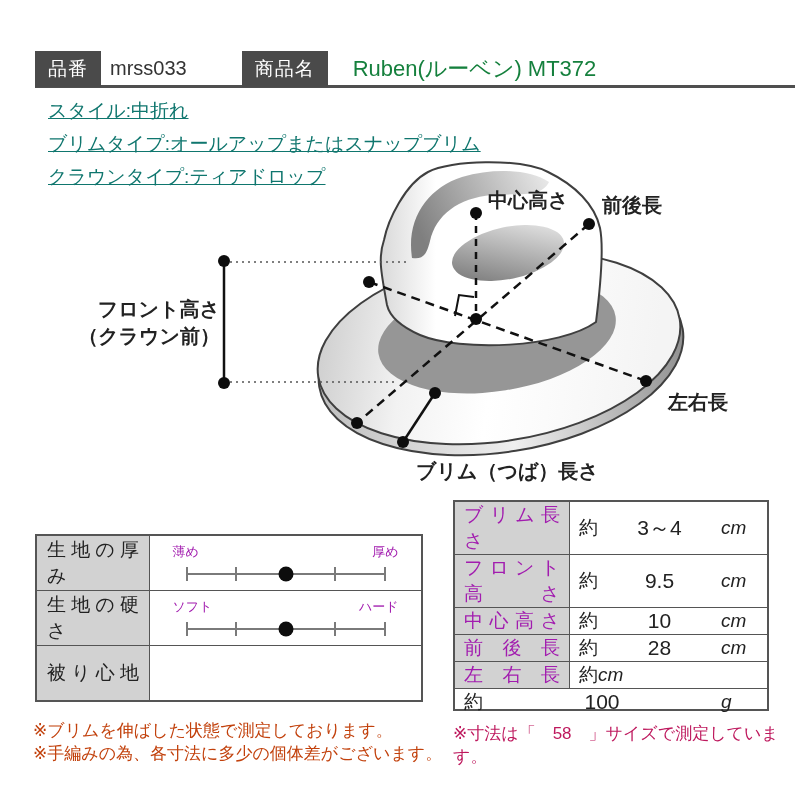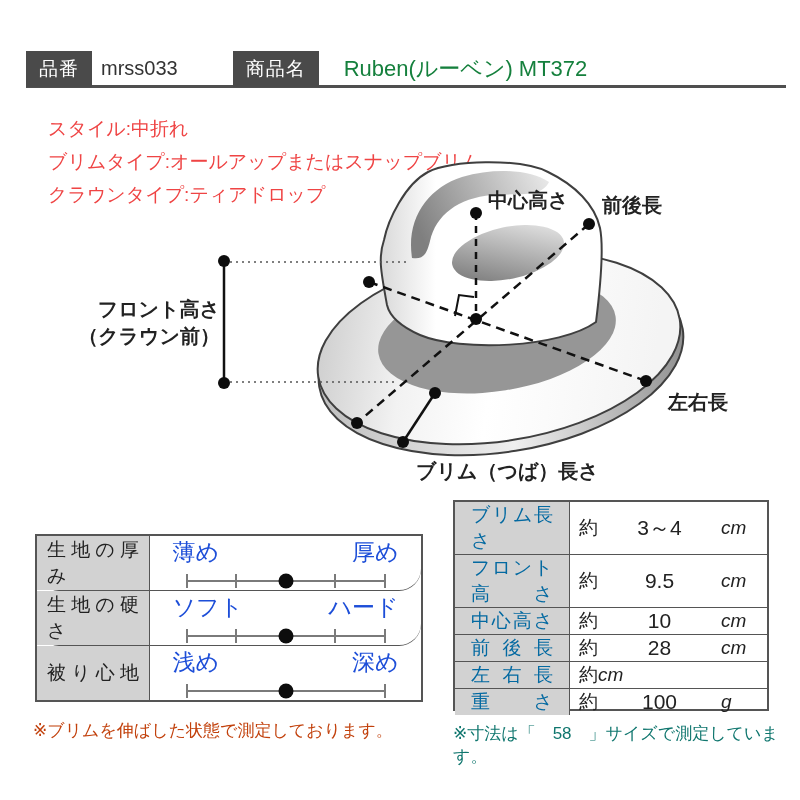"品番" .header { left: 26px -> 35px }
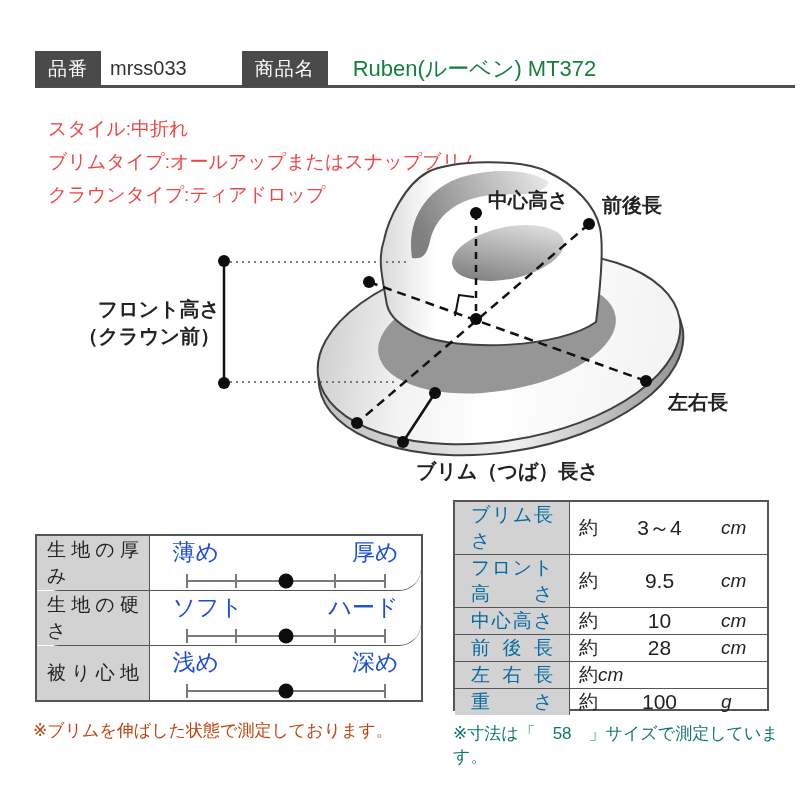"スタイル:中折れ" .specs { color: #ef4444 -> #0f766e; text-decoration: none -> underline; top: 112px -> 94px }
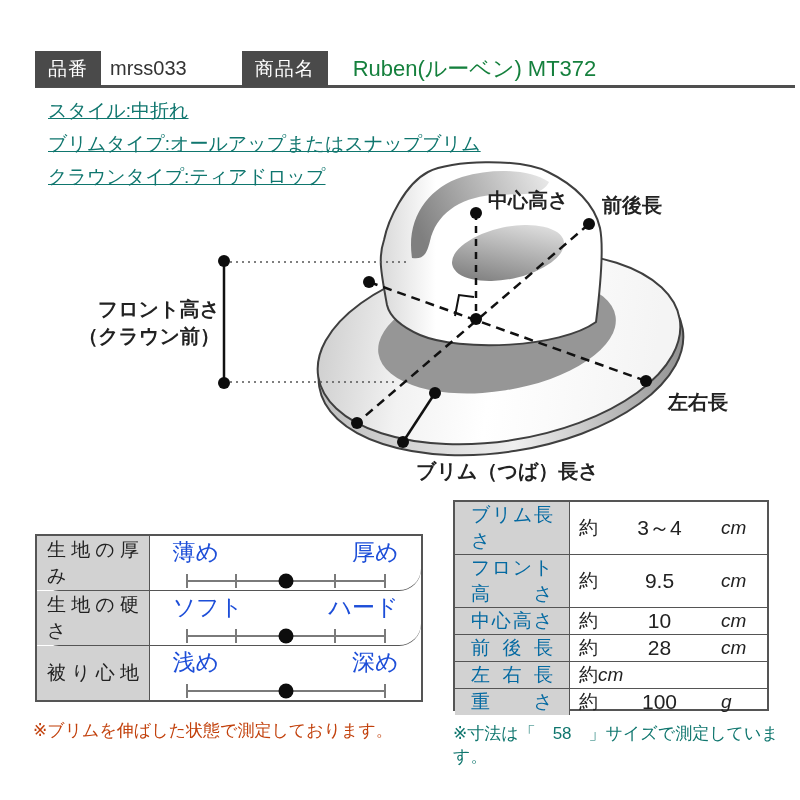"ブリム長さ" .size-label-cell { color: #0369a1 -> #a21caf; padding: 0 16px -> 0 9px }
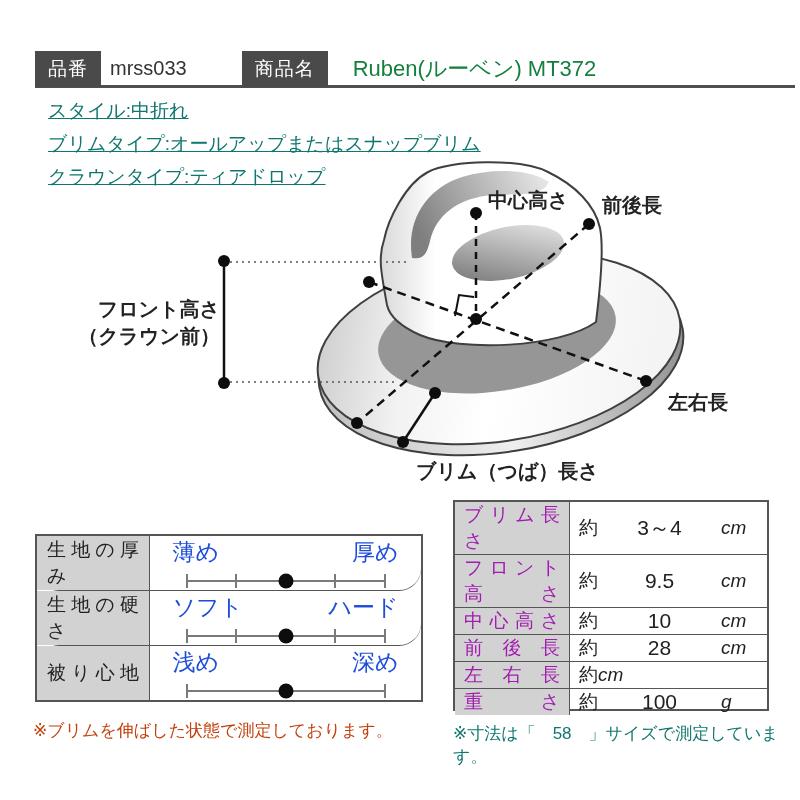"生地の厚み" .attr-row { border-radius: 22px -> none }
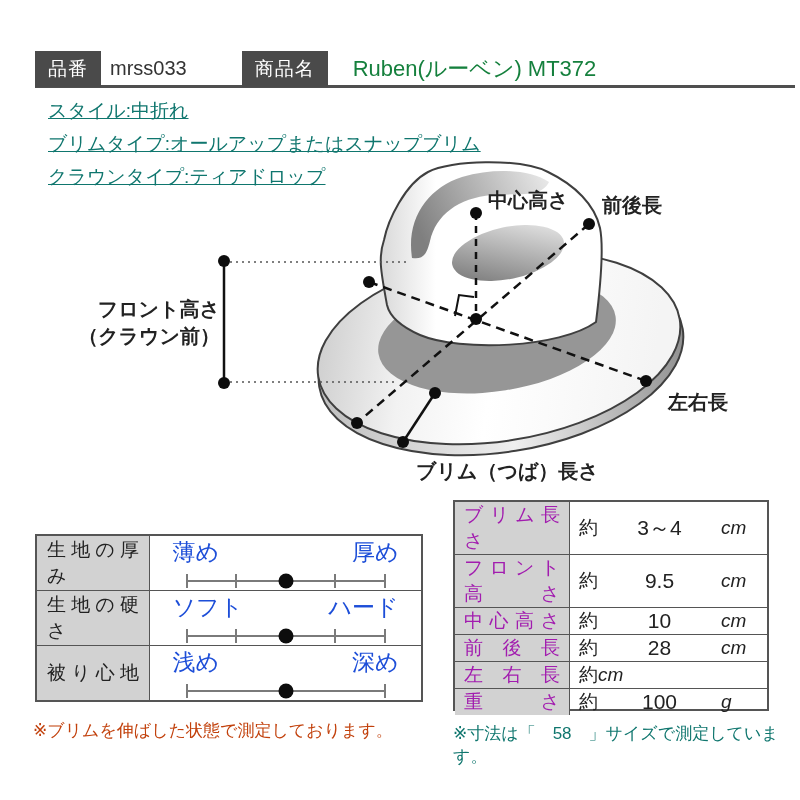"薄め" .slider-labels { color: #1d4ed8 -> #a21caf; font-size: 23px -> 13px }
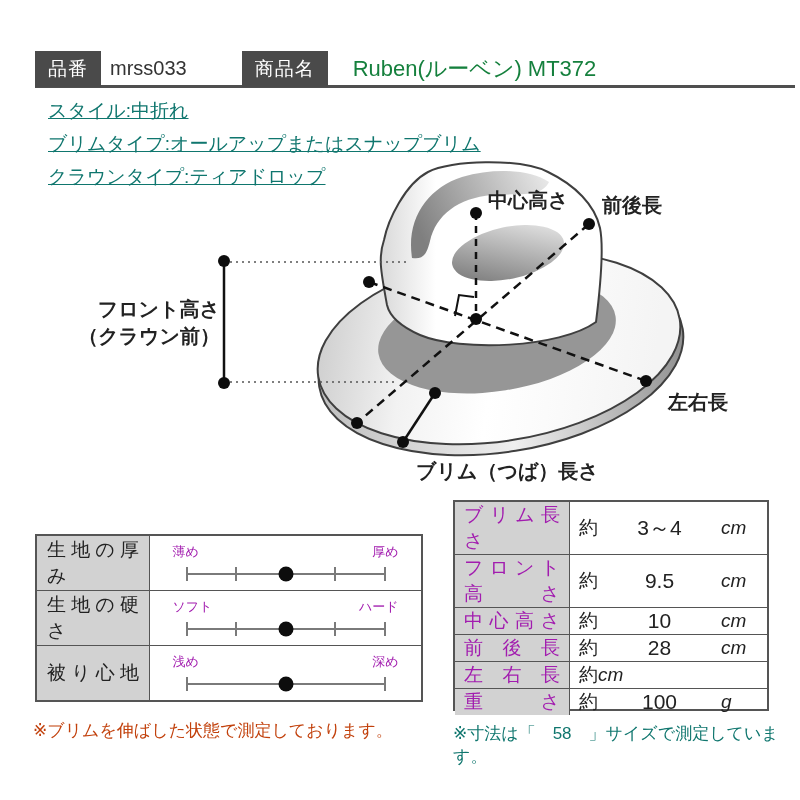"浅め" div.slider-cell { html: <div> <div> <div> <span>浅め</span> <span>深め</span> </div> <div> <span></span> <span></span> <span></span> </div> </div> </div> -> none }
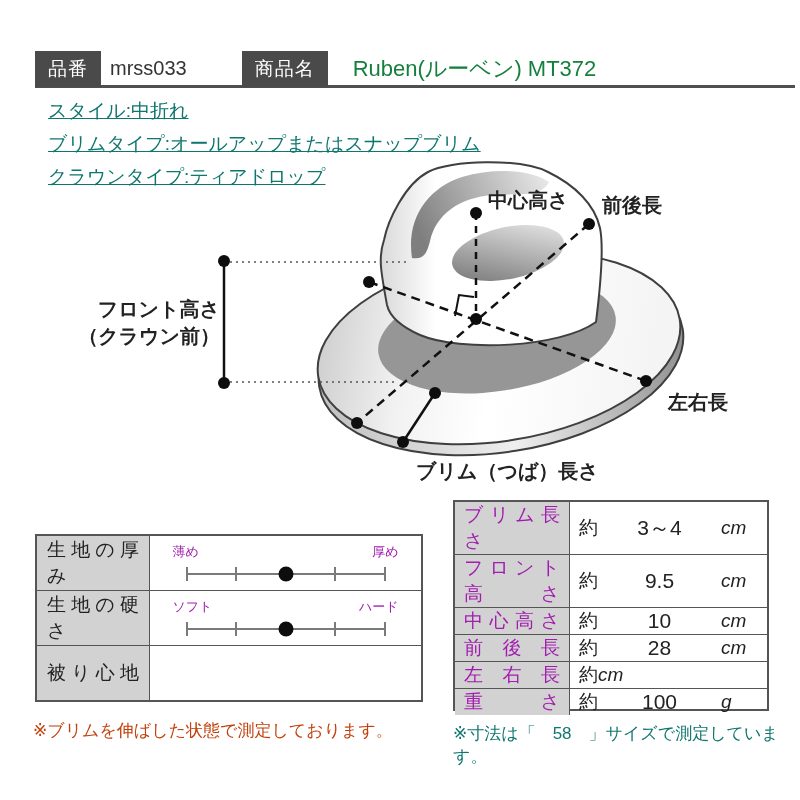"重さ" div.size-label-cell { html: <div> <div>重さ</div> </div> -> none }
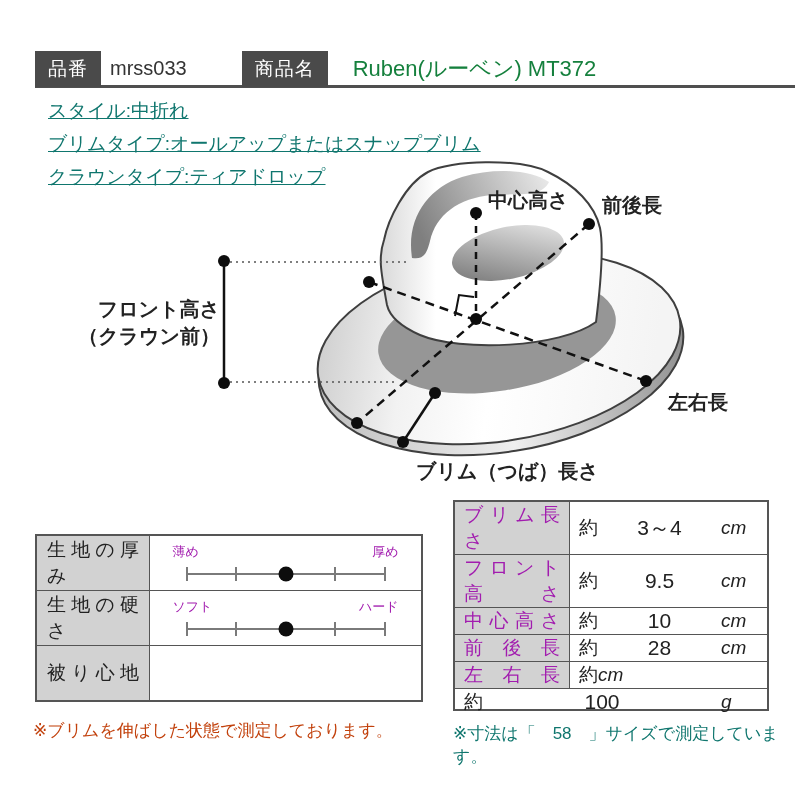"※寸法は「 58 」サイズで測定しています。" .note-right { color: #0f766e -> #be185d }
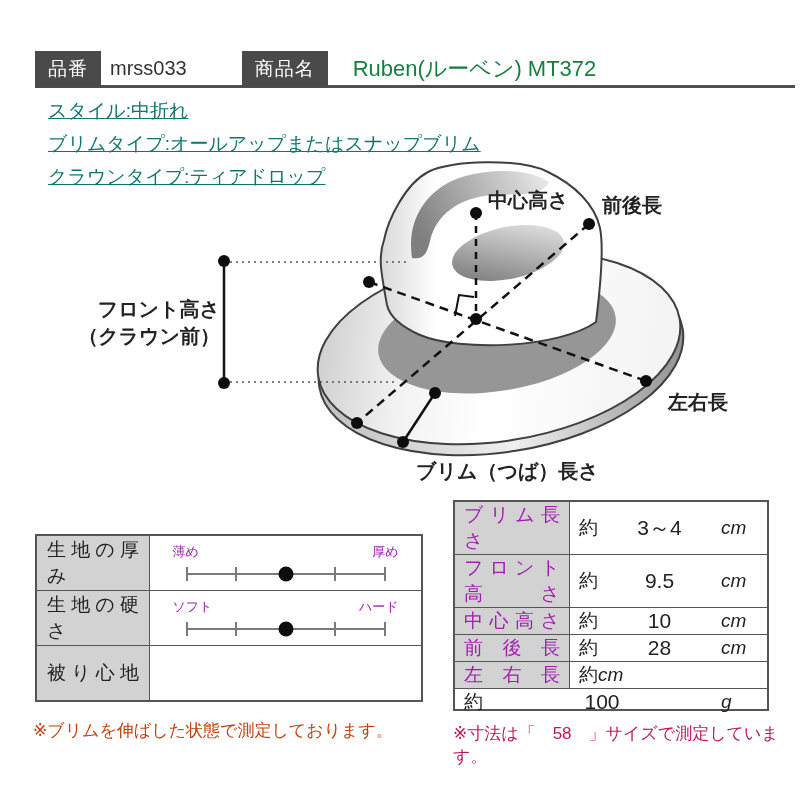"※手編みの為、各寸法に多少の個体差がございます。" div { html: none -> <div>※手編みの為、各寸法に多少の個体差がございます。</div> }
